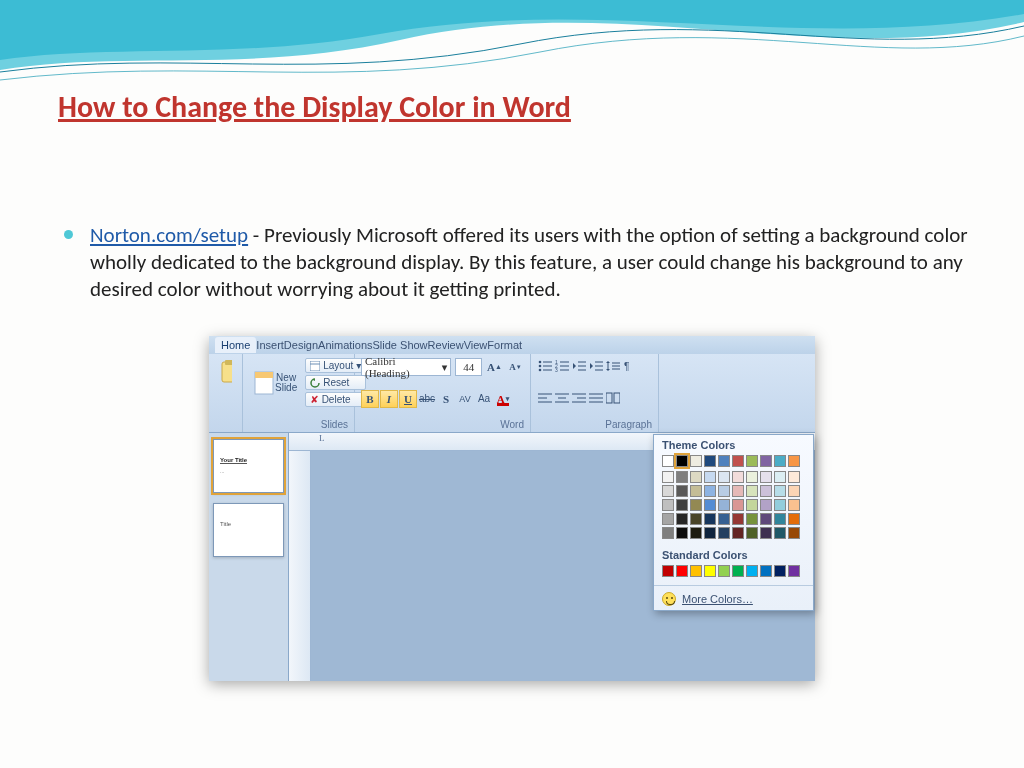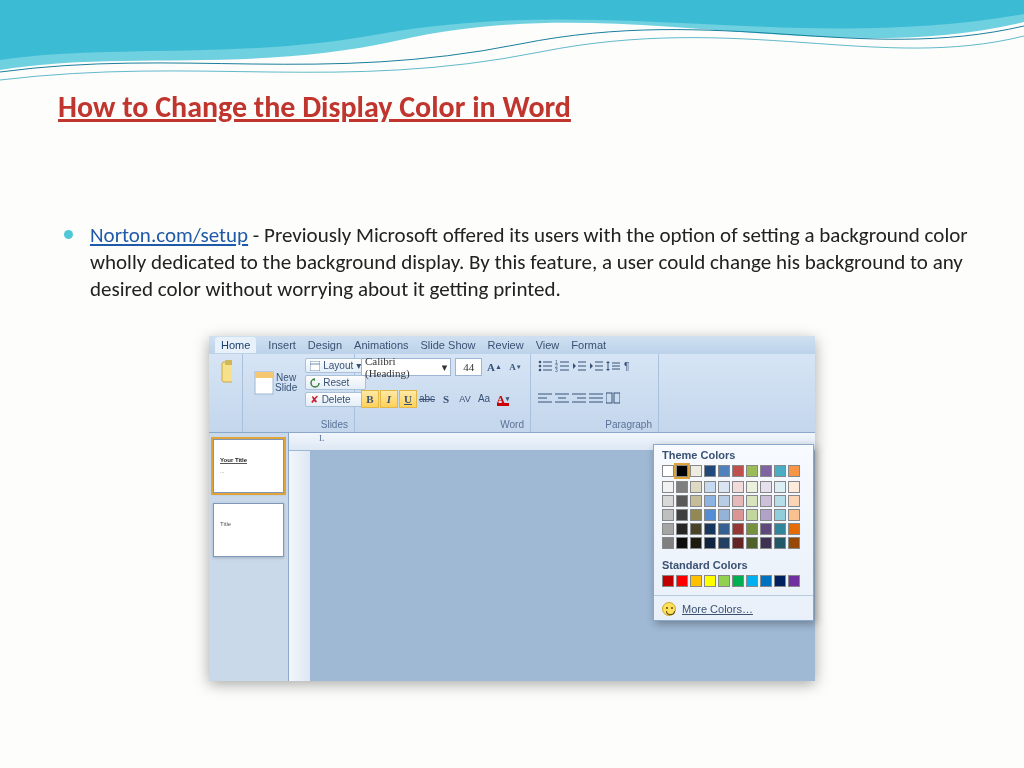"Home" .tabs { gap: 12px -> none }
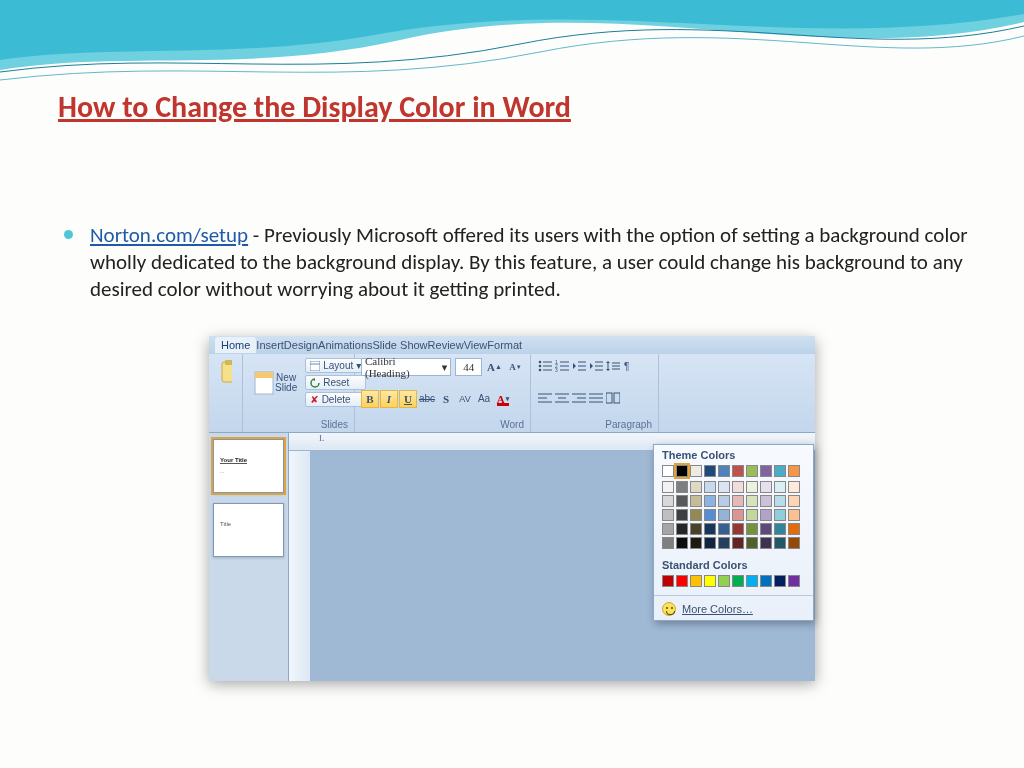"Theme Colors" .picker { top: 108px -> 98px }
